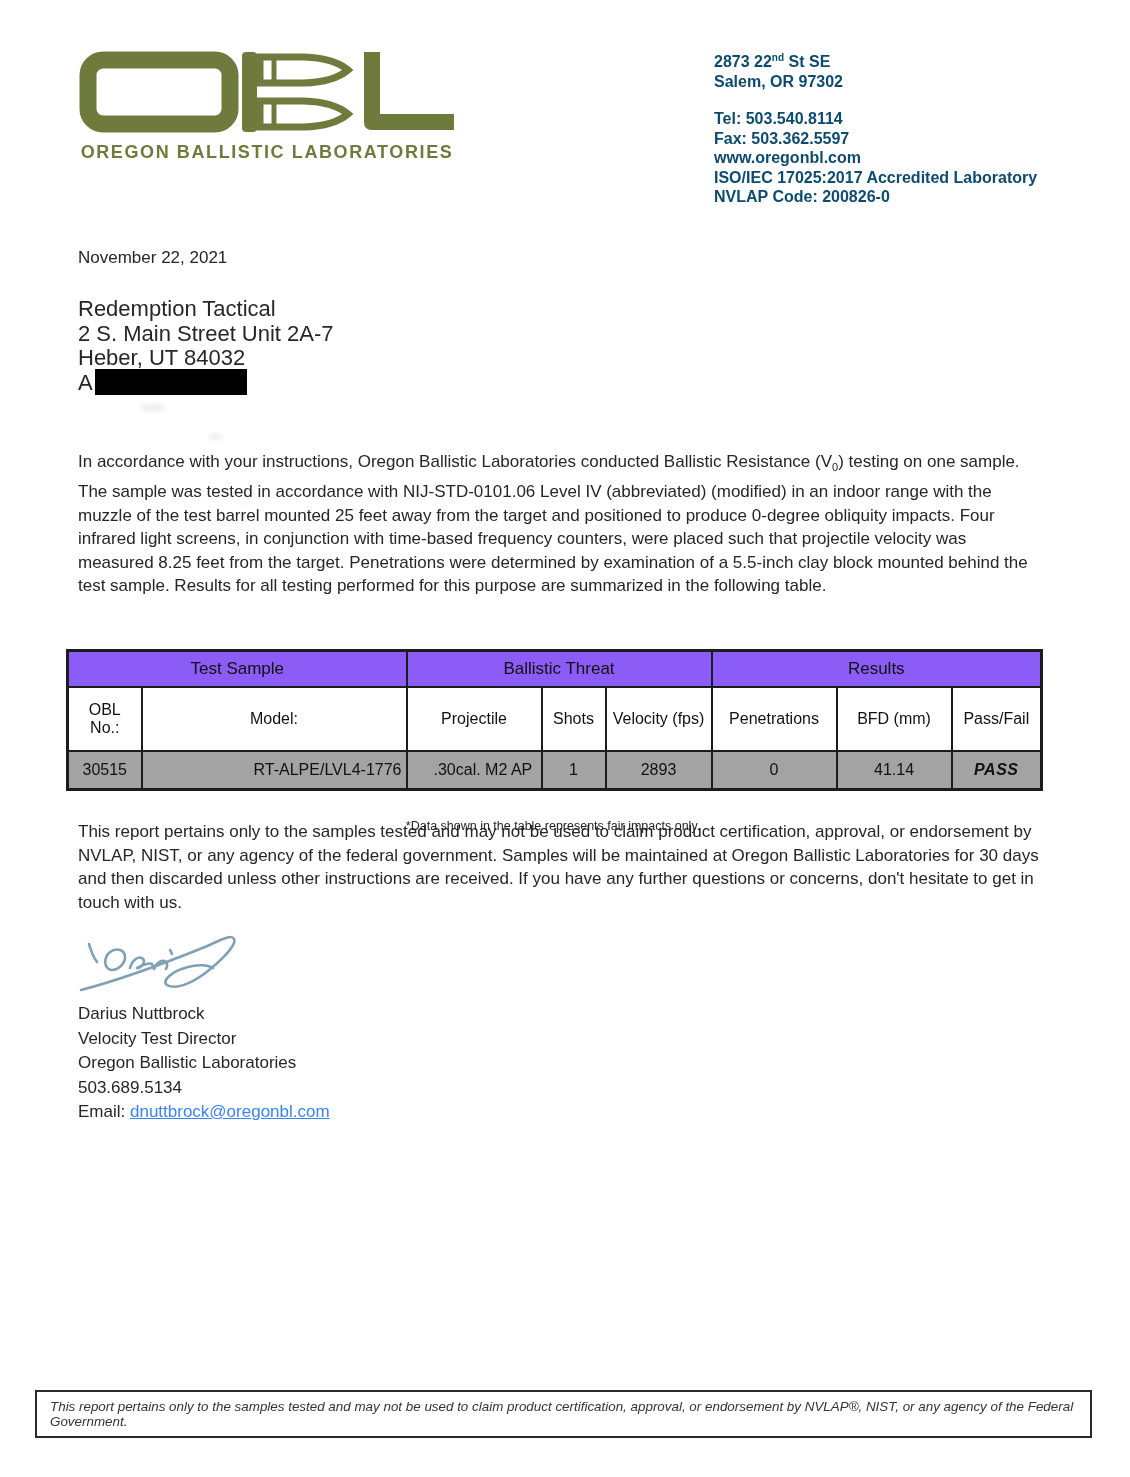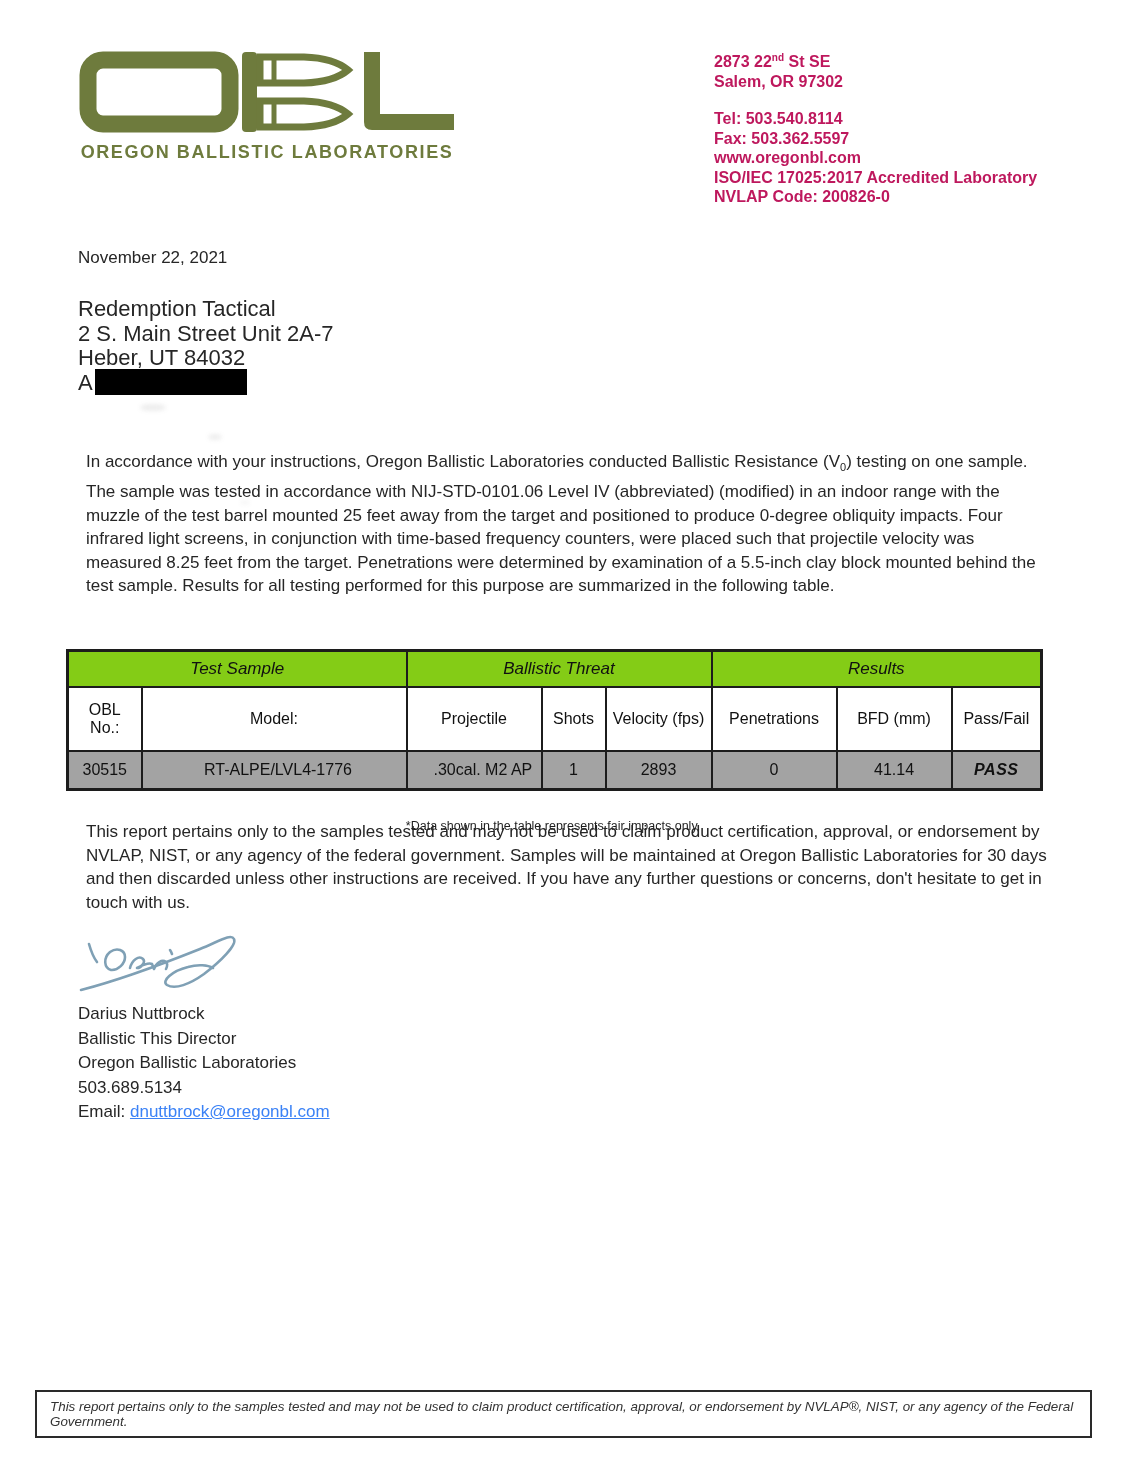"2873 22nd St SE" .contact-block { color: #be185d -> #0c4a6e }
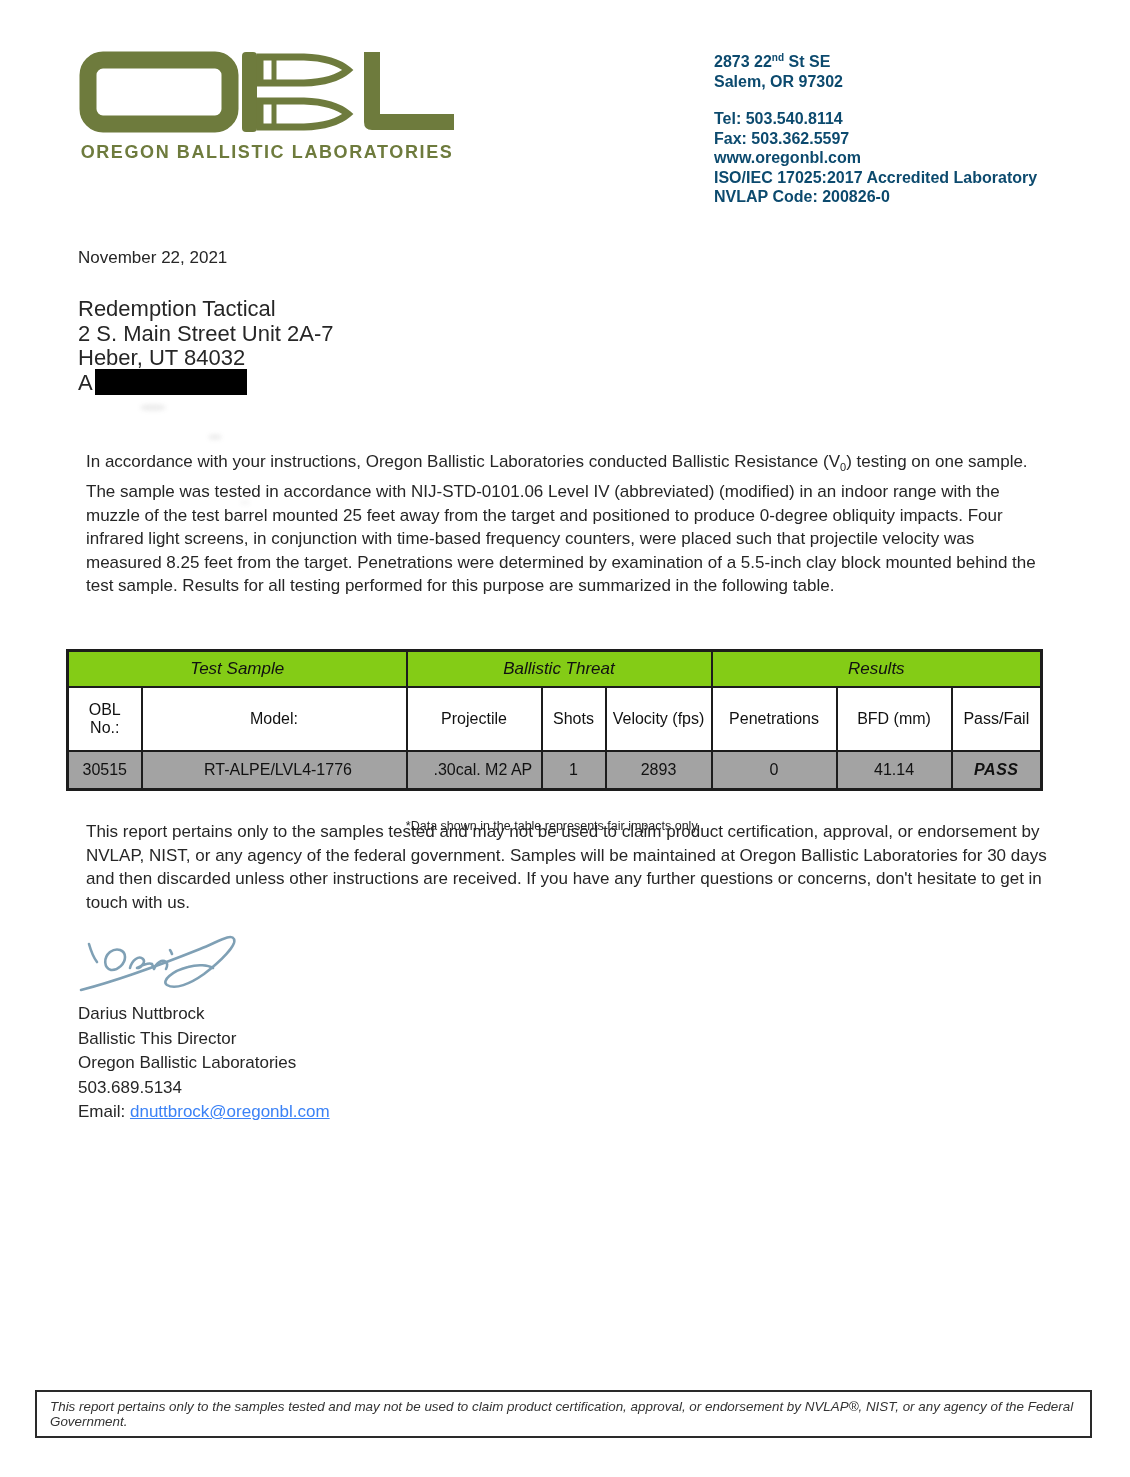"In accordance with your instructions," .body-text { margin-left: 8px -> none }
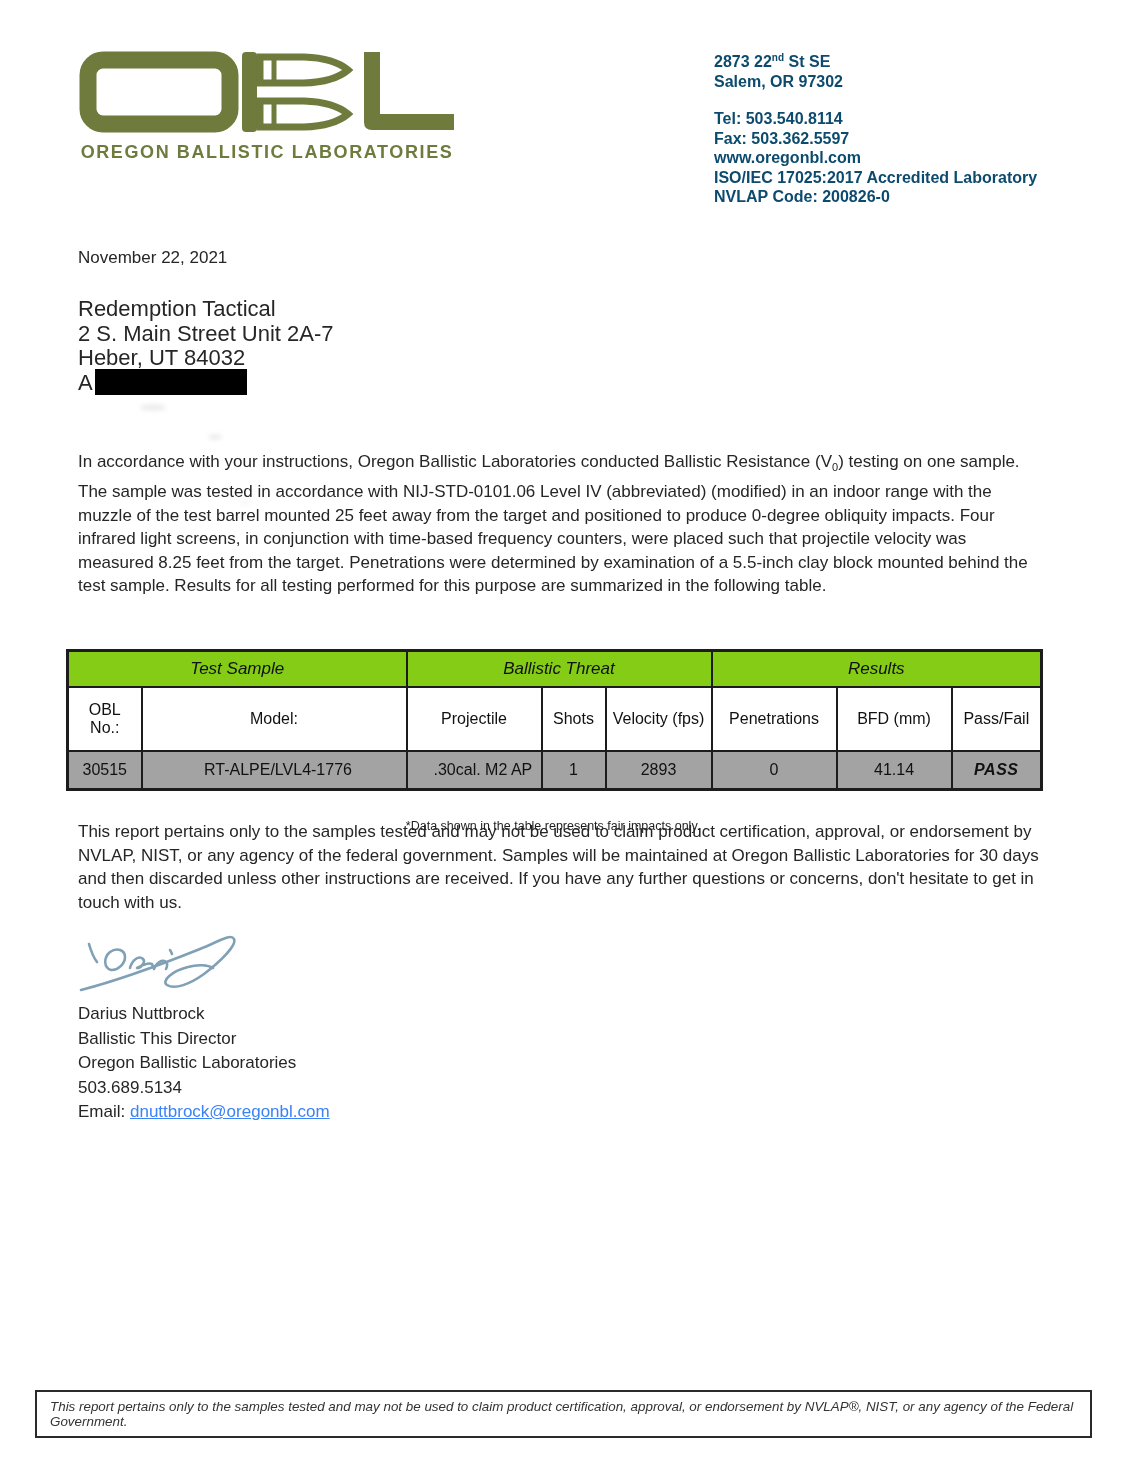"Test Sample" .row-group td { background: #84cc16 -> #8b5cf6; font-style: italic -> none }
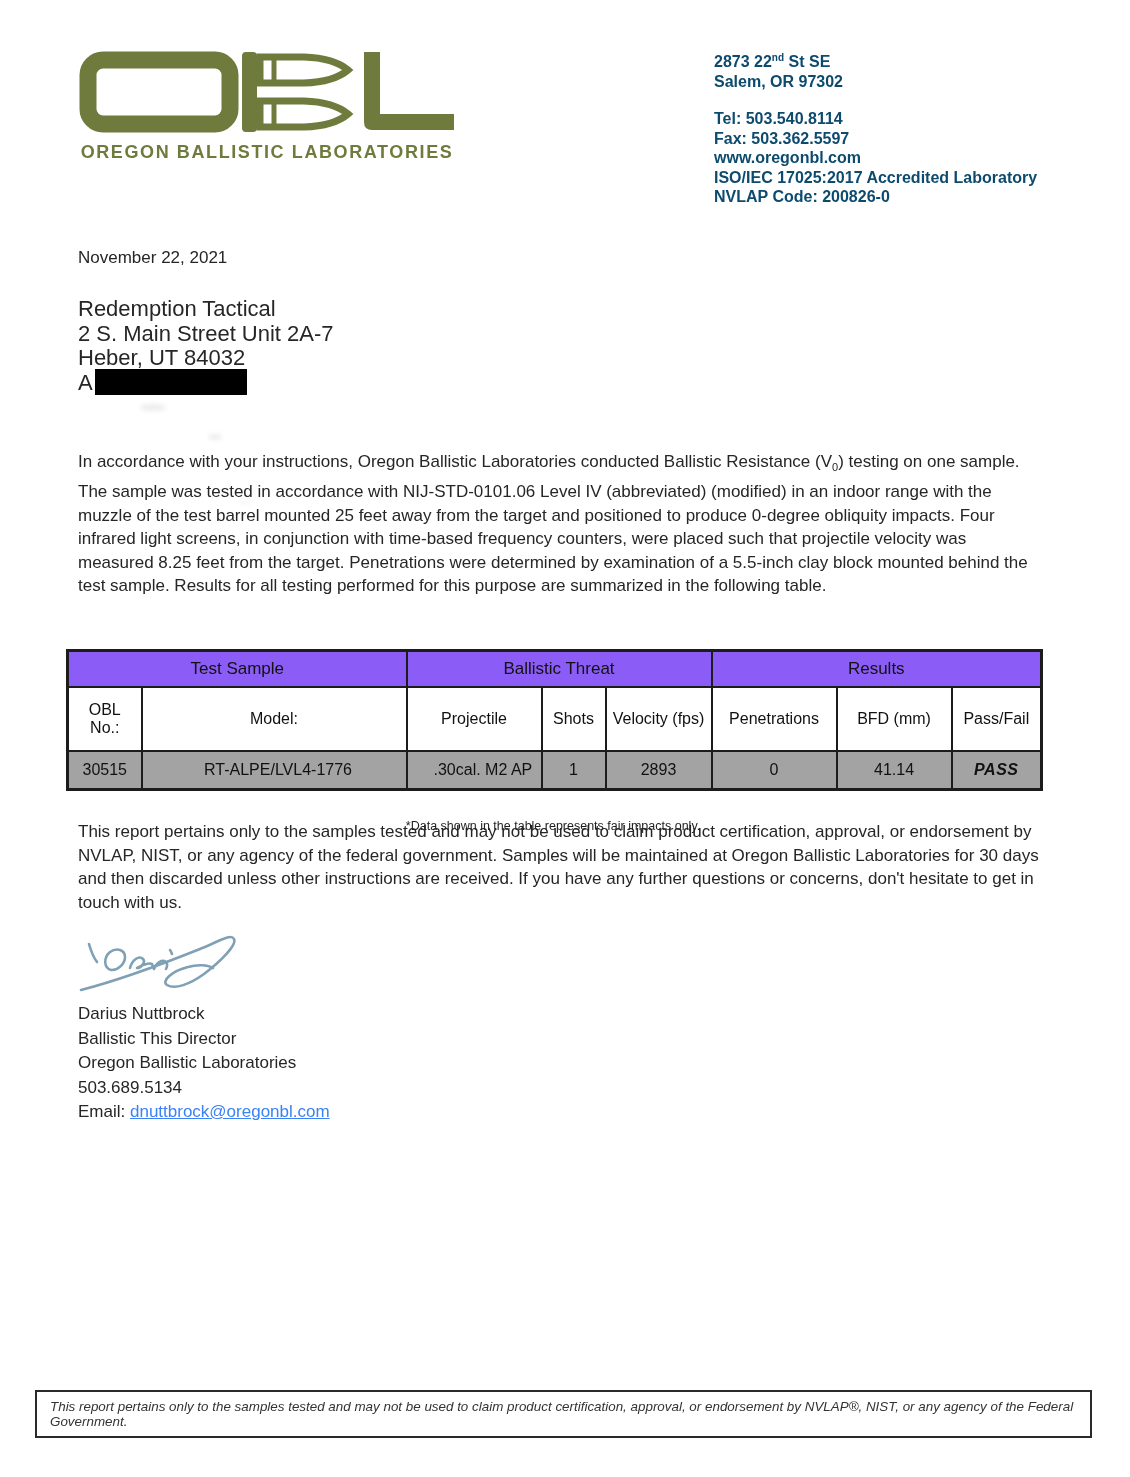"RT-ALPE/LVL4-1776" td.model-cell { text-align: center -> right }
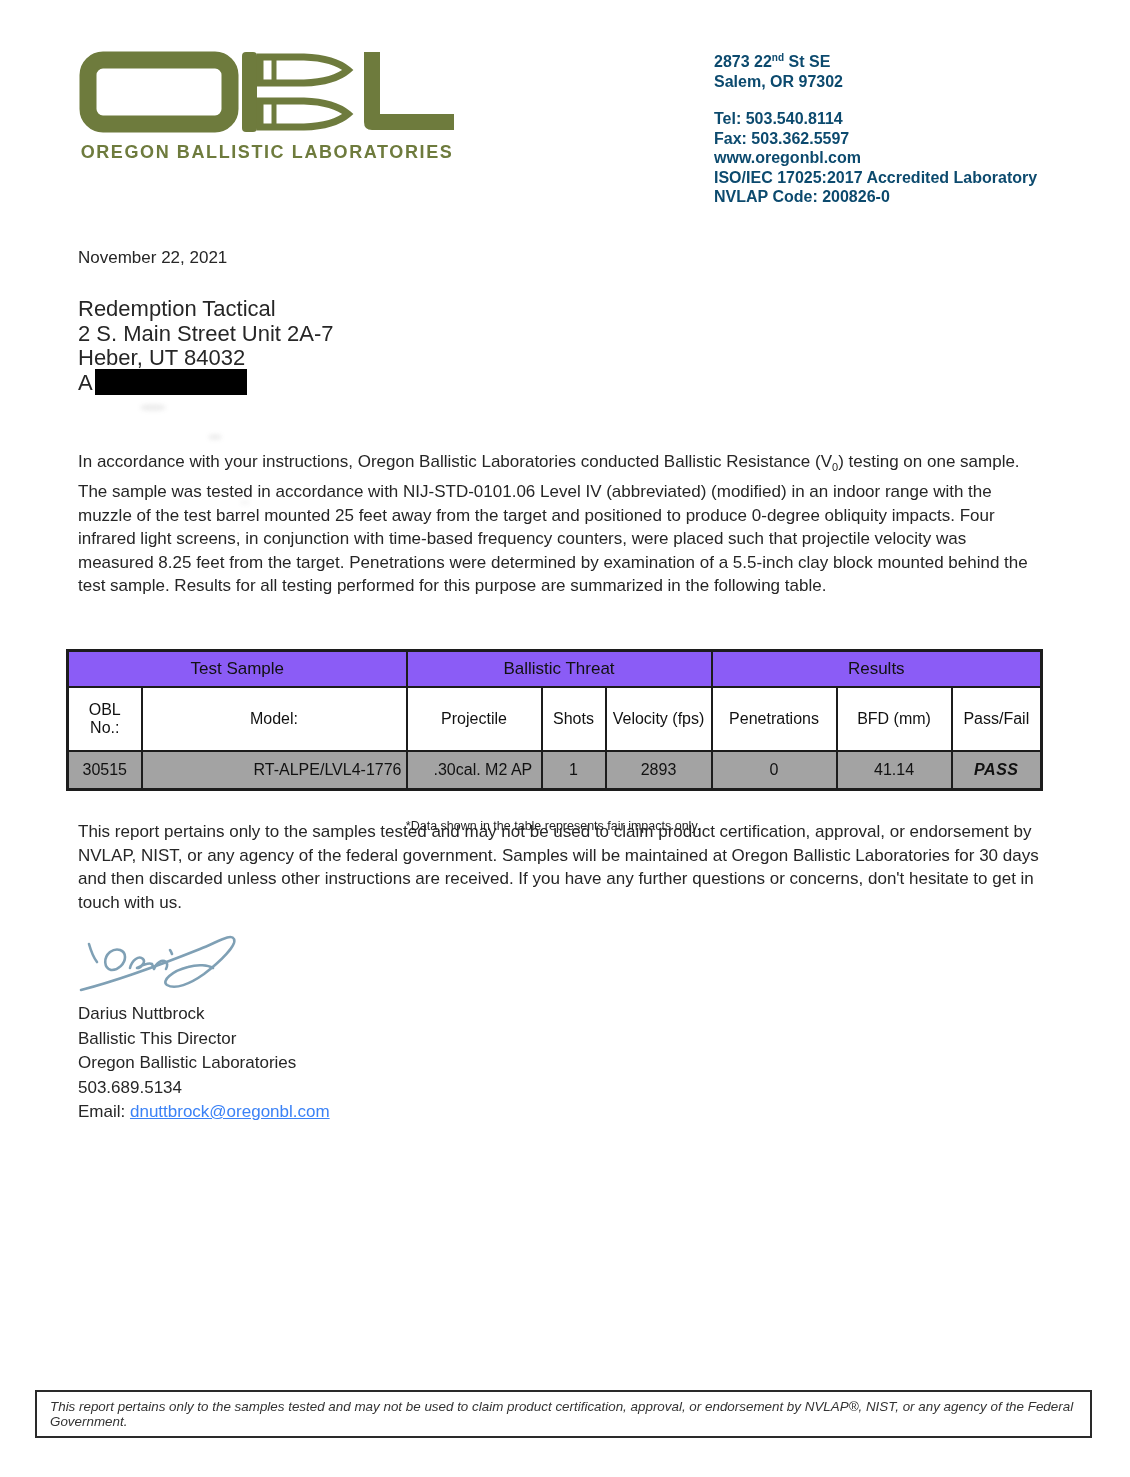"Ballistic This Director" div { text: Ballistic This -> Velocity Test }
